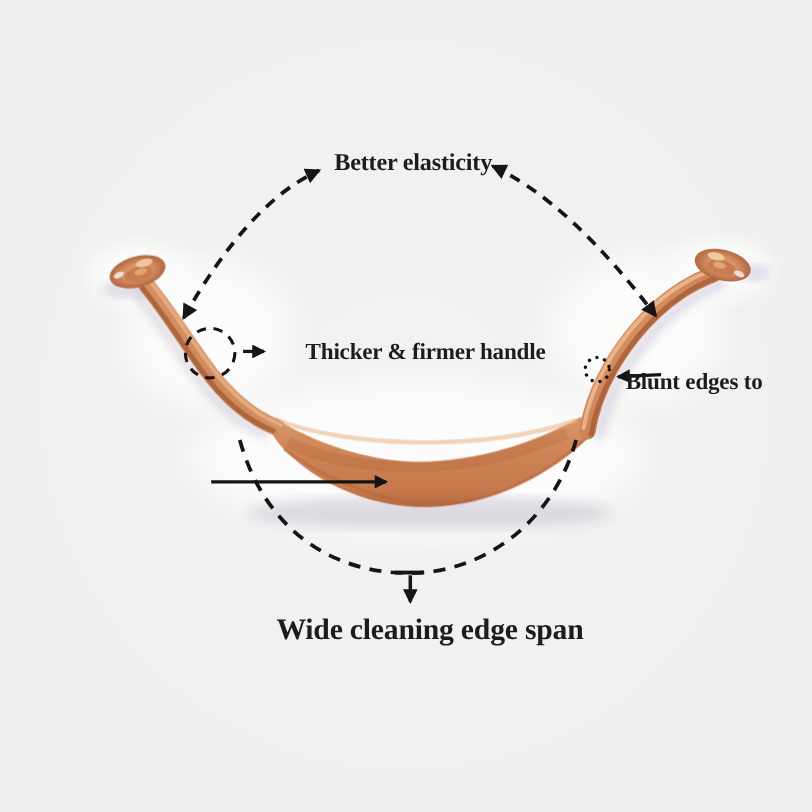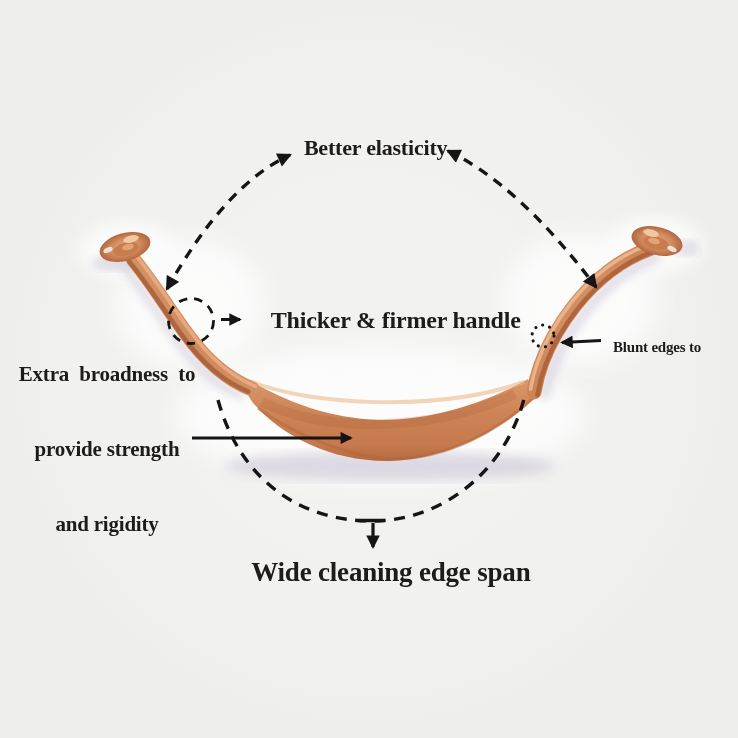"Better elasticity" .lbl { text-align: center -> right }
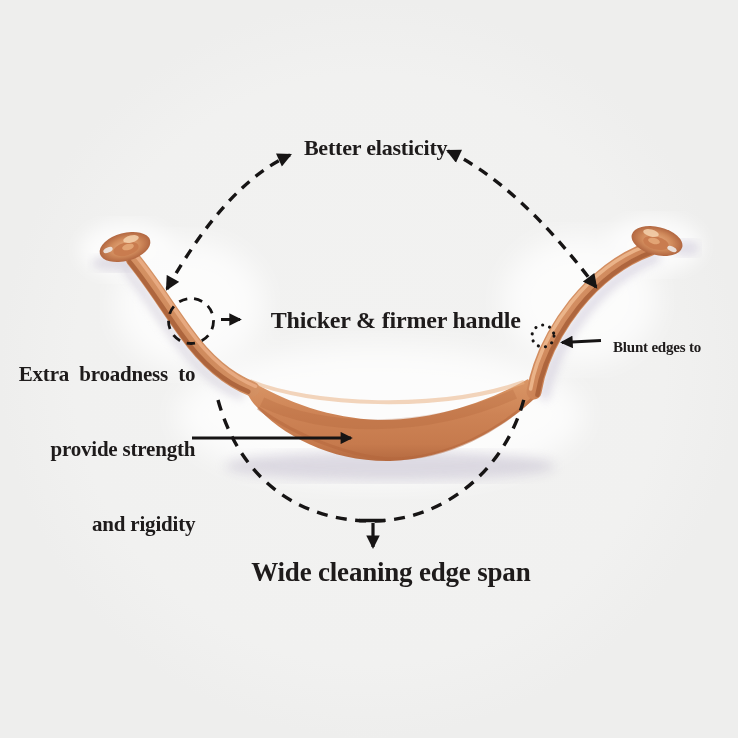"Thicker & firmer handle" #lbl-thicker { font-size: 24px -> 21px; left: 248px -> 258px }
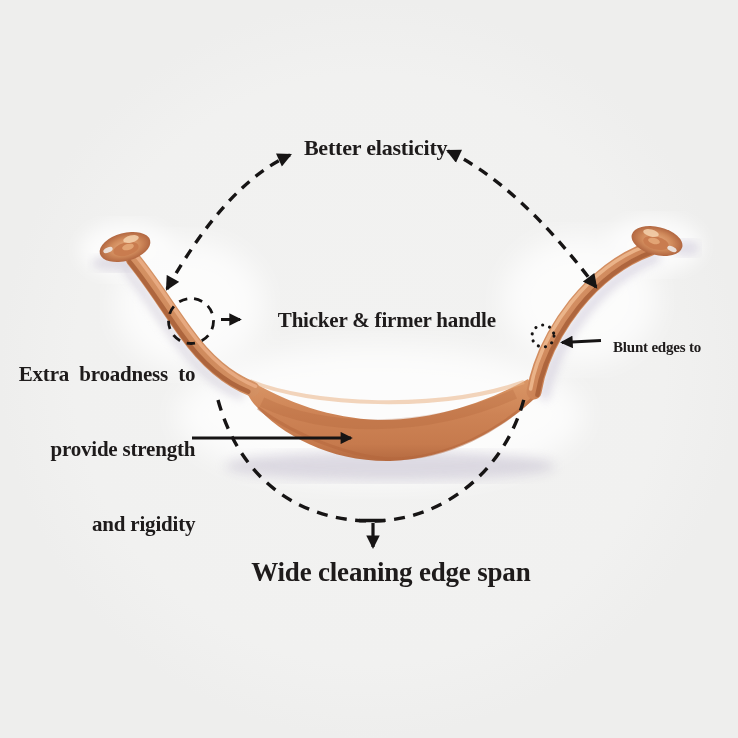"Blunt edges to" #lbl-blunt { font-size: 15px -> 21px; left: 657px -> 631px }
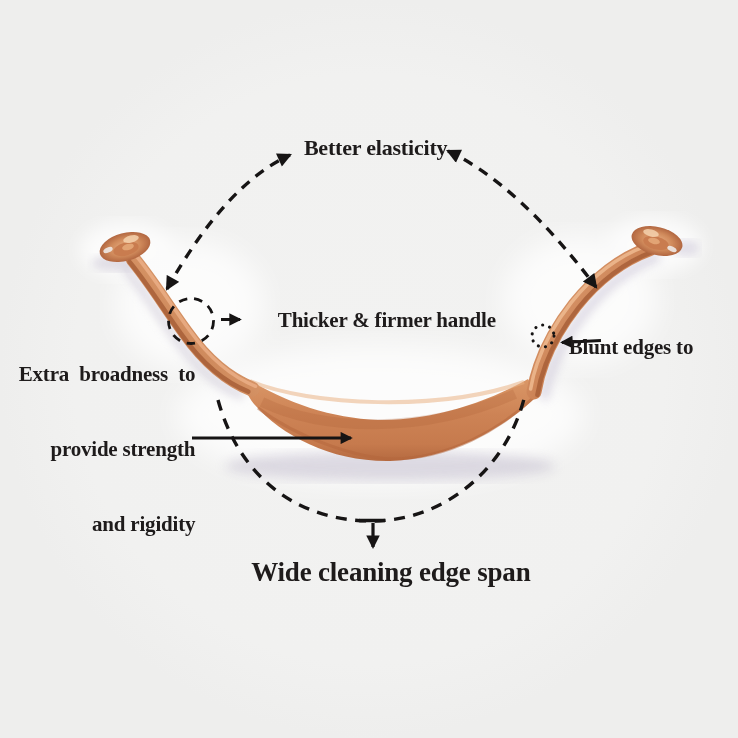"Extra broadness to" div.lbl { html: <div> <div>Extra broadness to</div> <div>provide strength</div> <div>and rigidity</div> </div> -> none }
